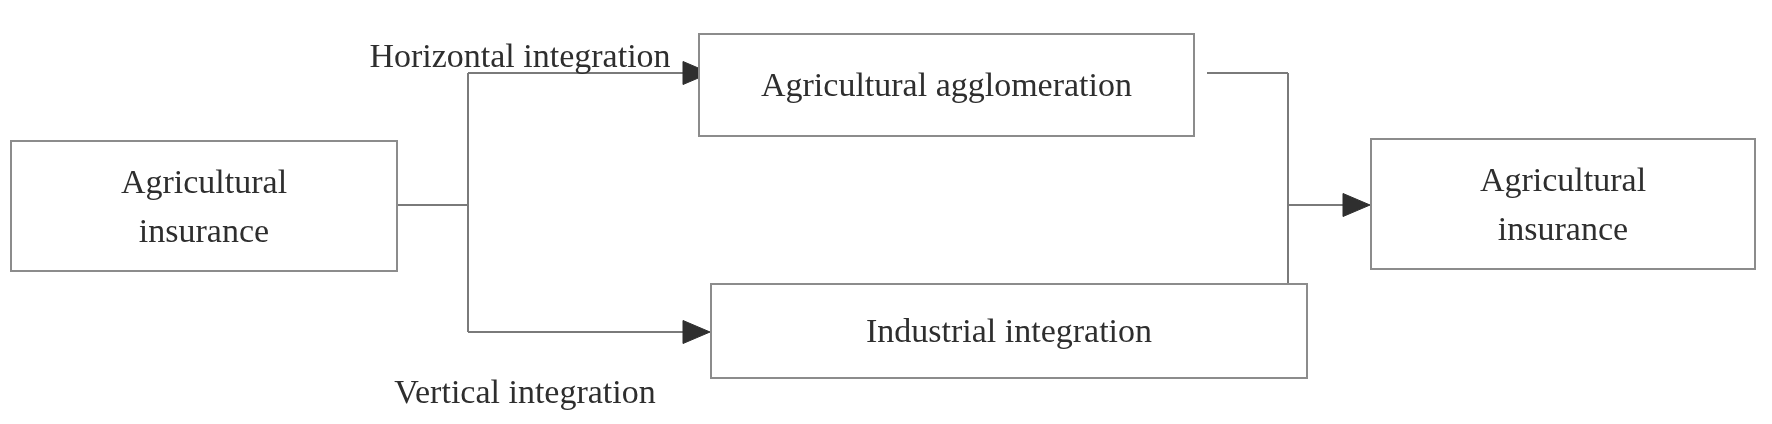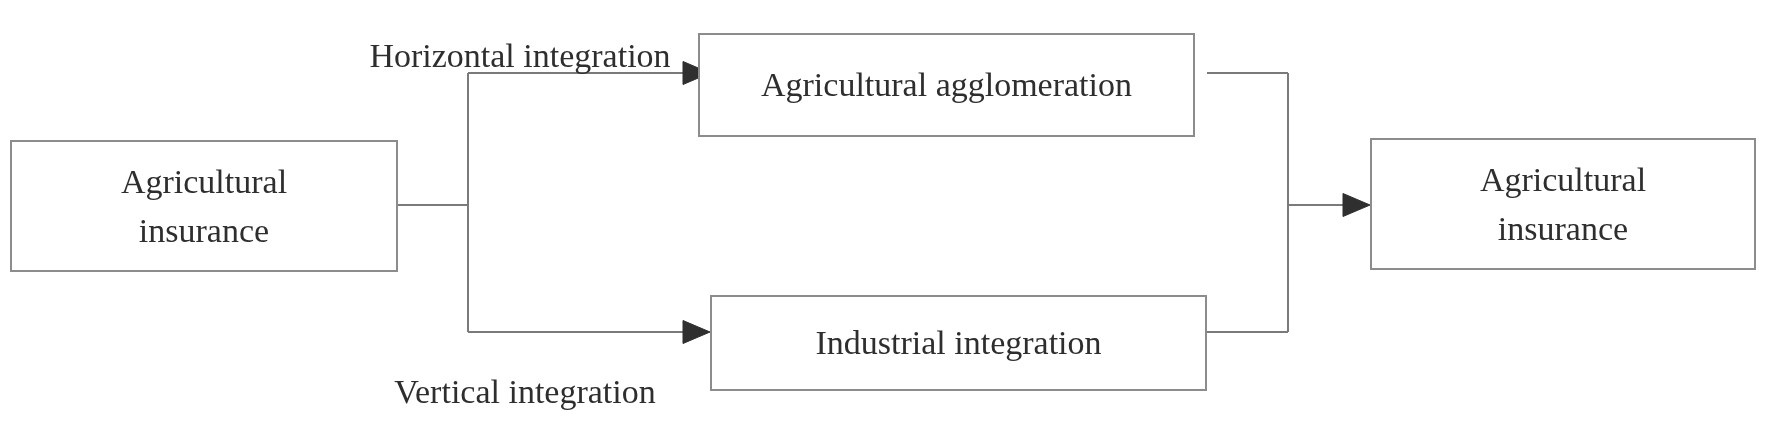"Industrial integration" .node-industrial { margin-top: 12px -> none; width: 497px -> 598px }
